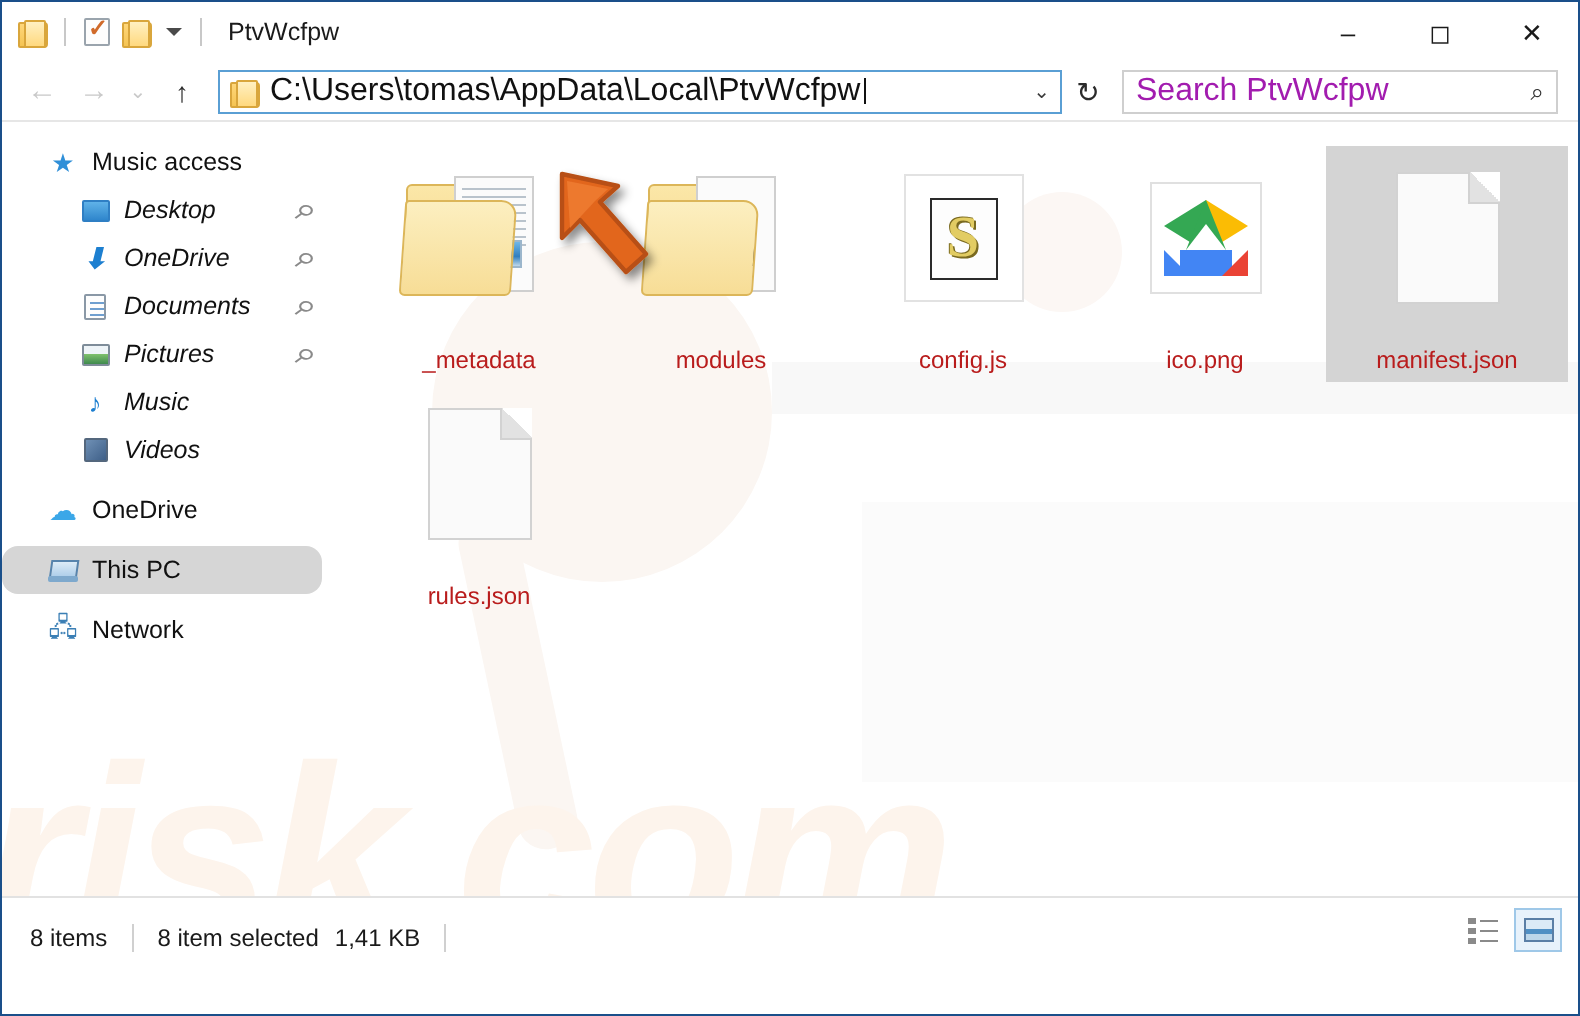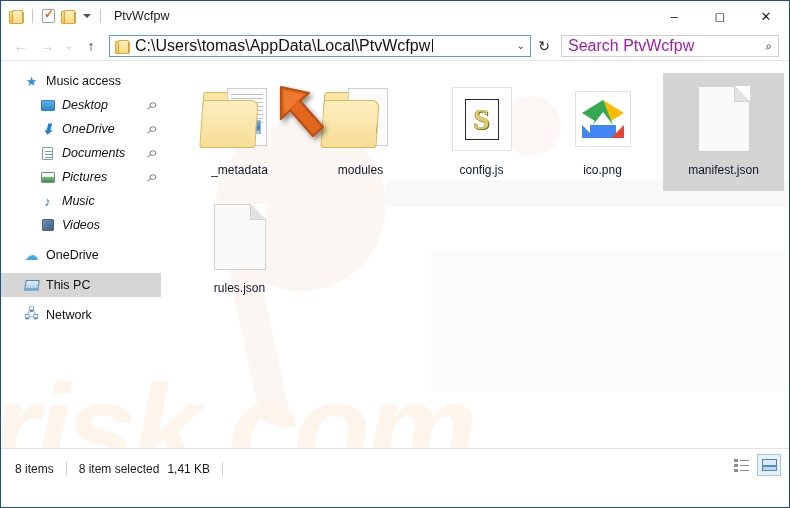"_metadata" .file-label { color: #0f172a -> #b91c1c; margin-top: 4px -> 14px }
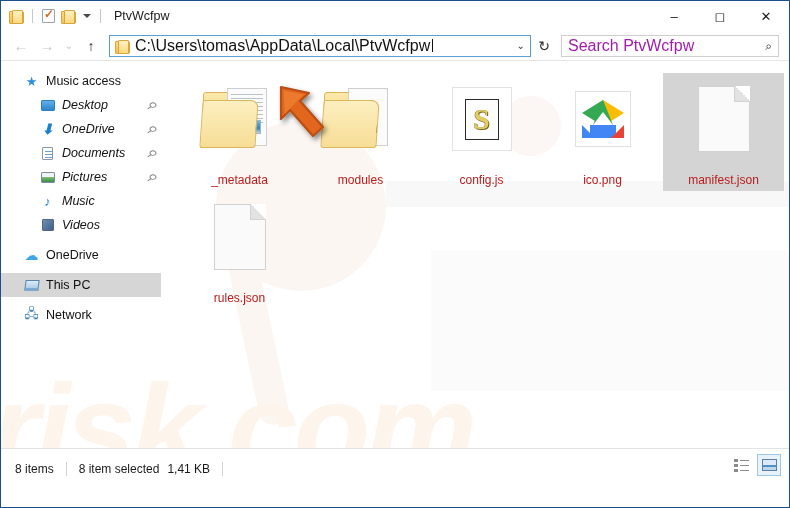"This PC" div.nav-item { border-radius: none -> 8px }
